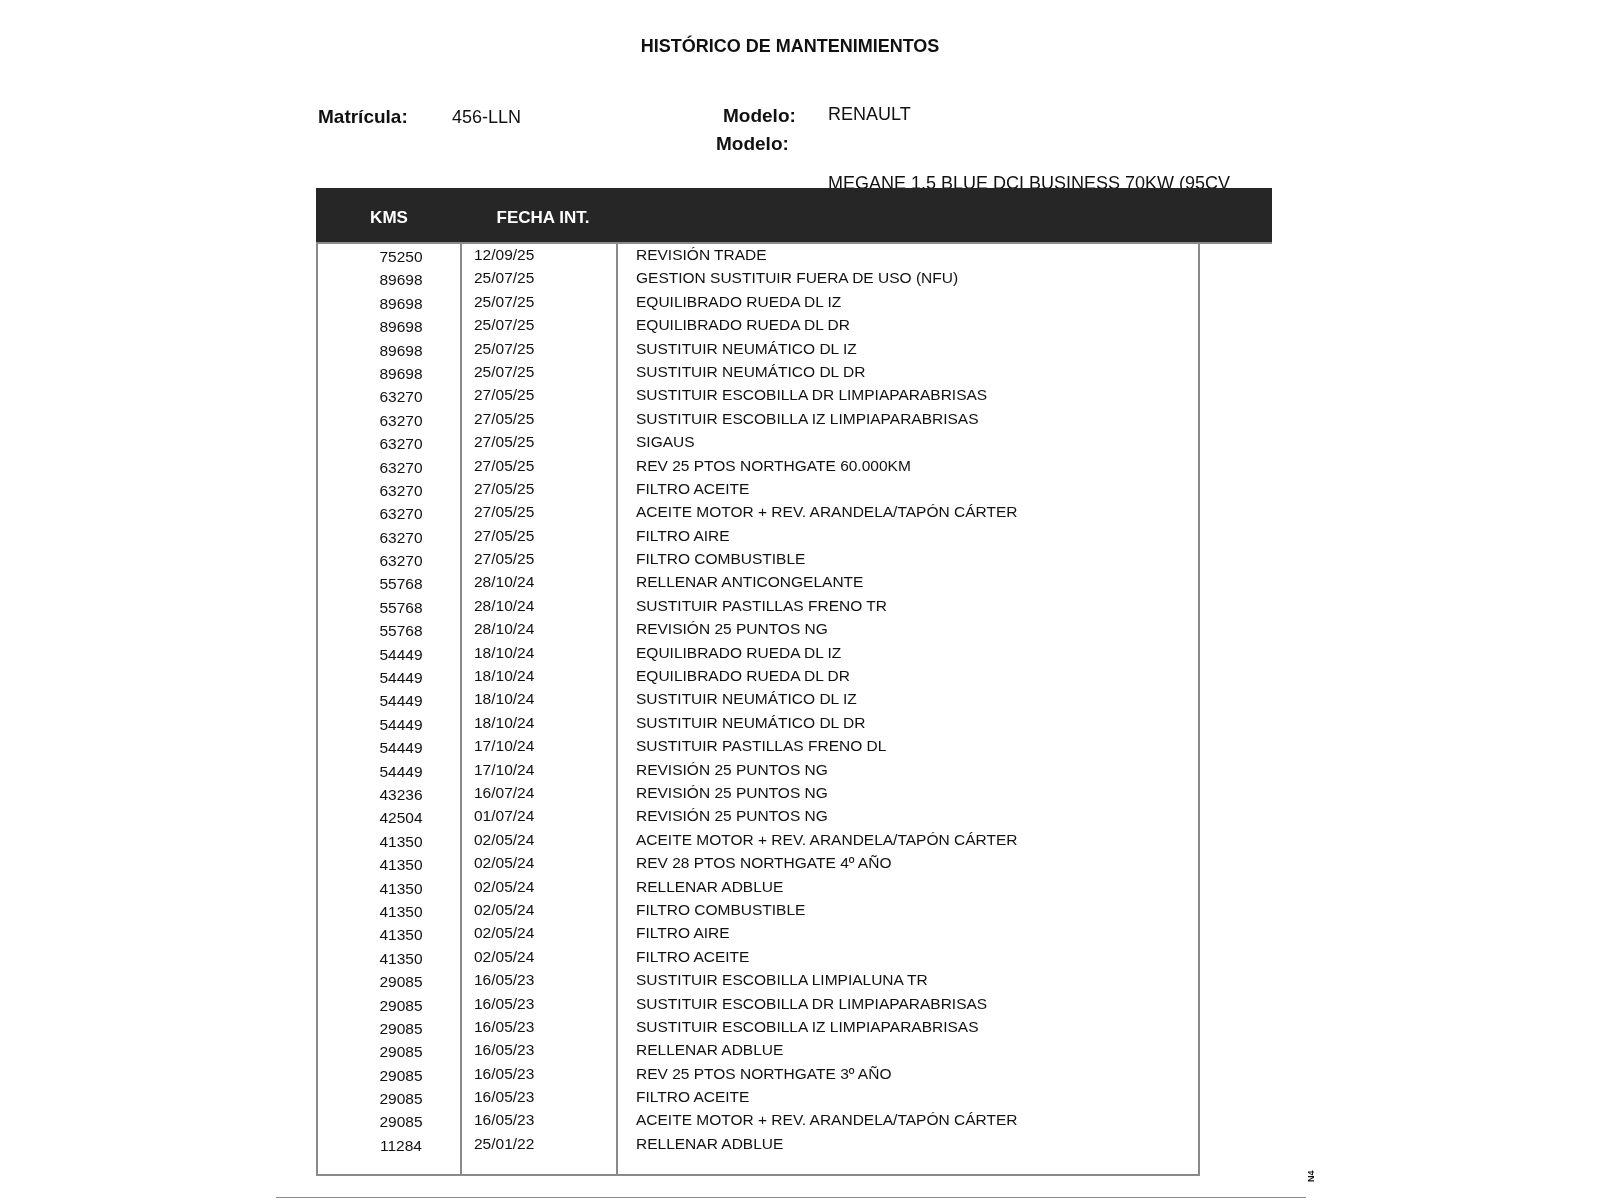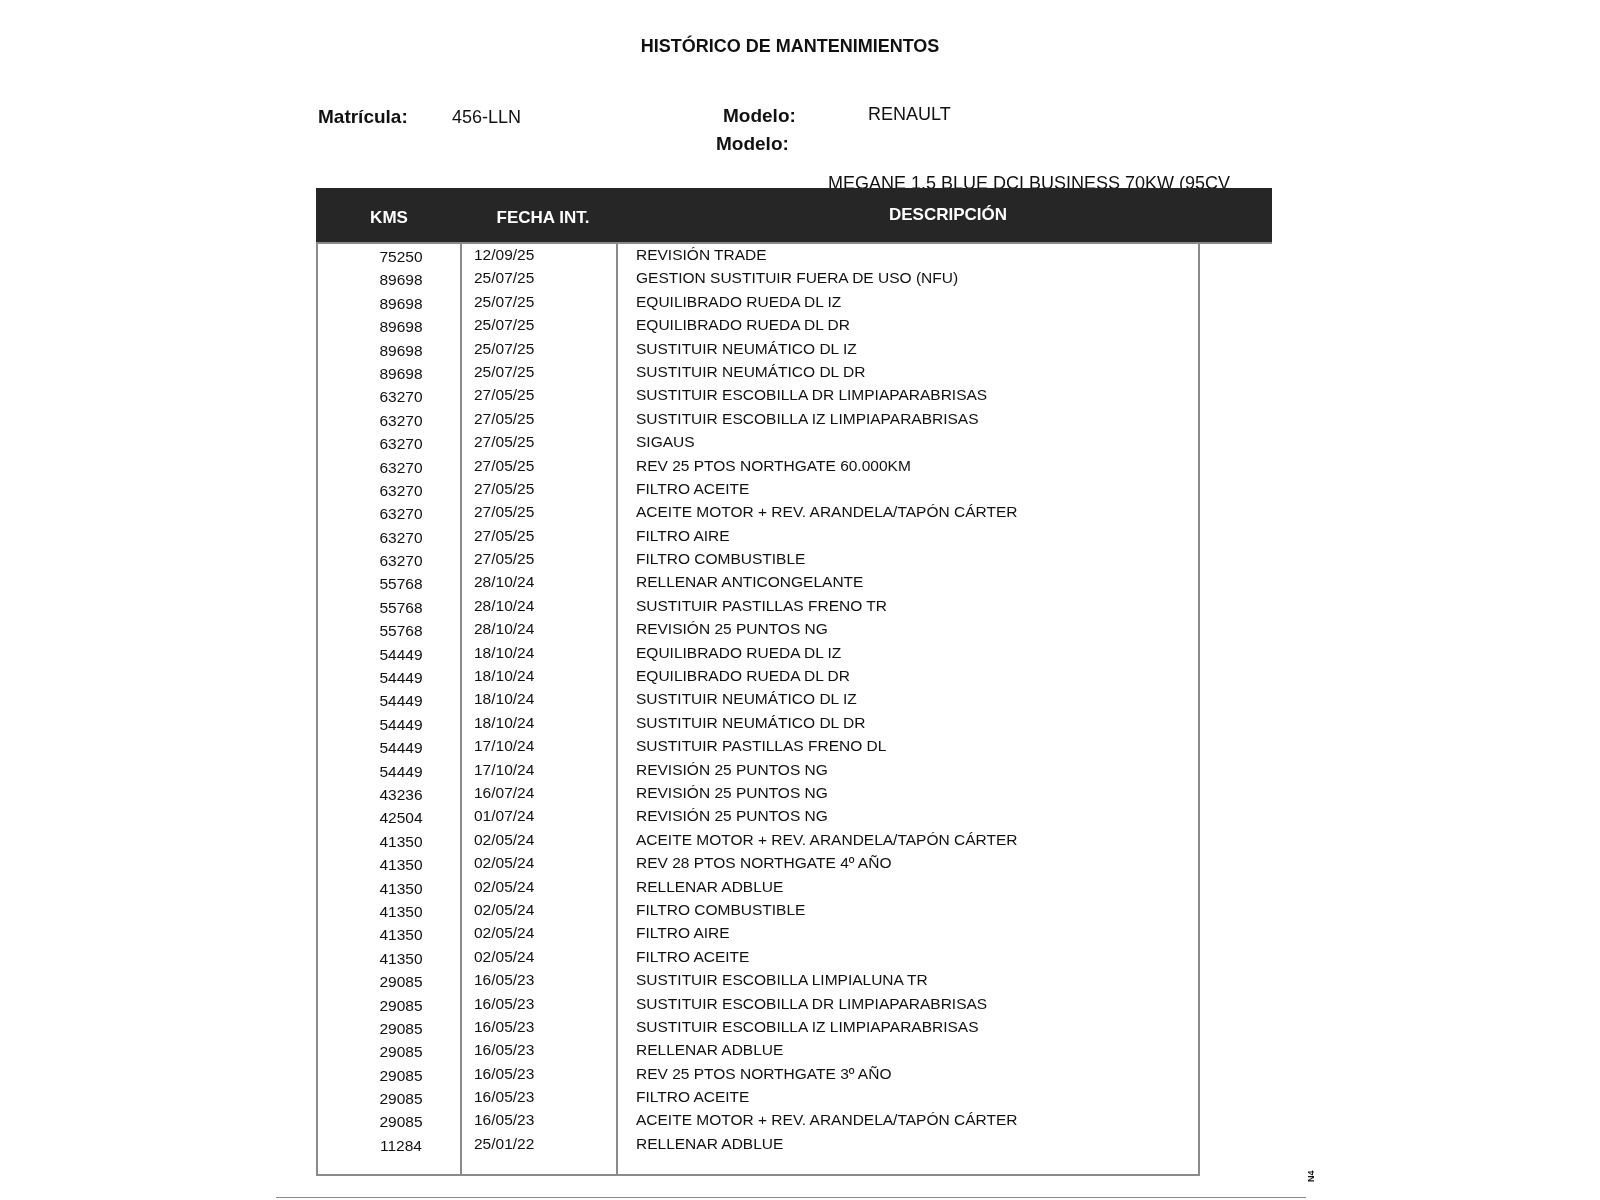"RENAULT" div.meta-value { margin-left: 40px -> none }
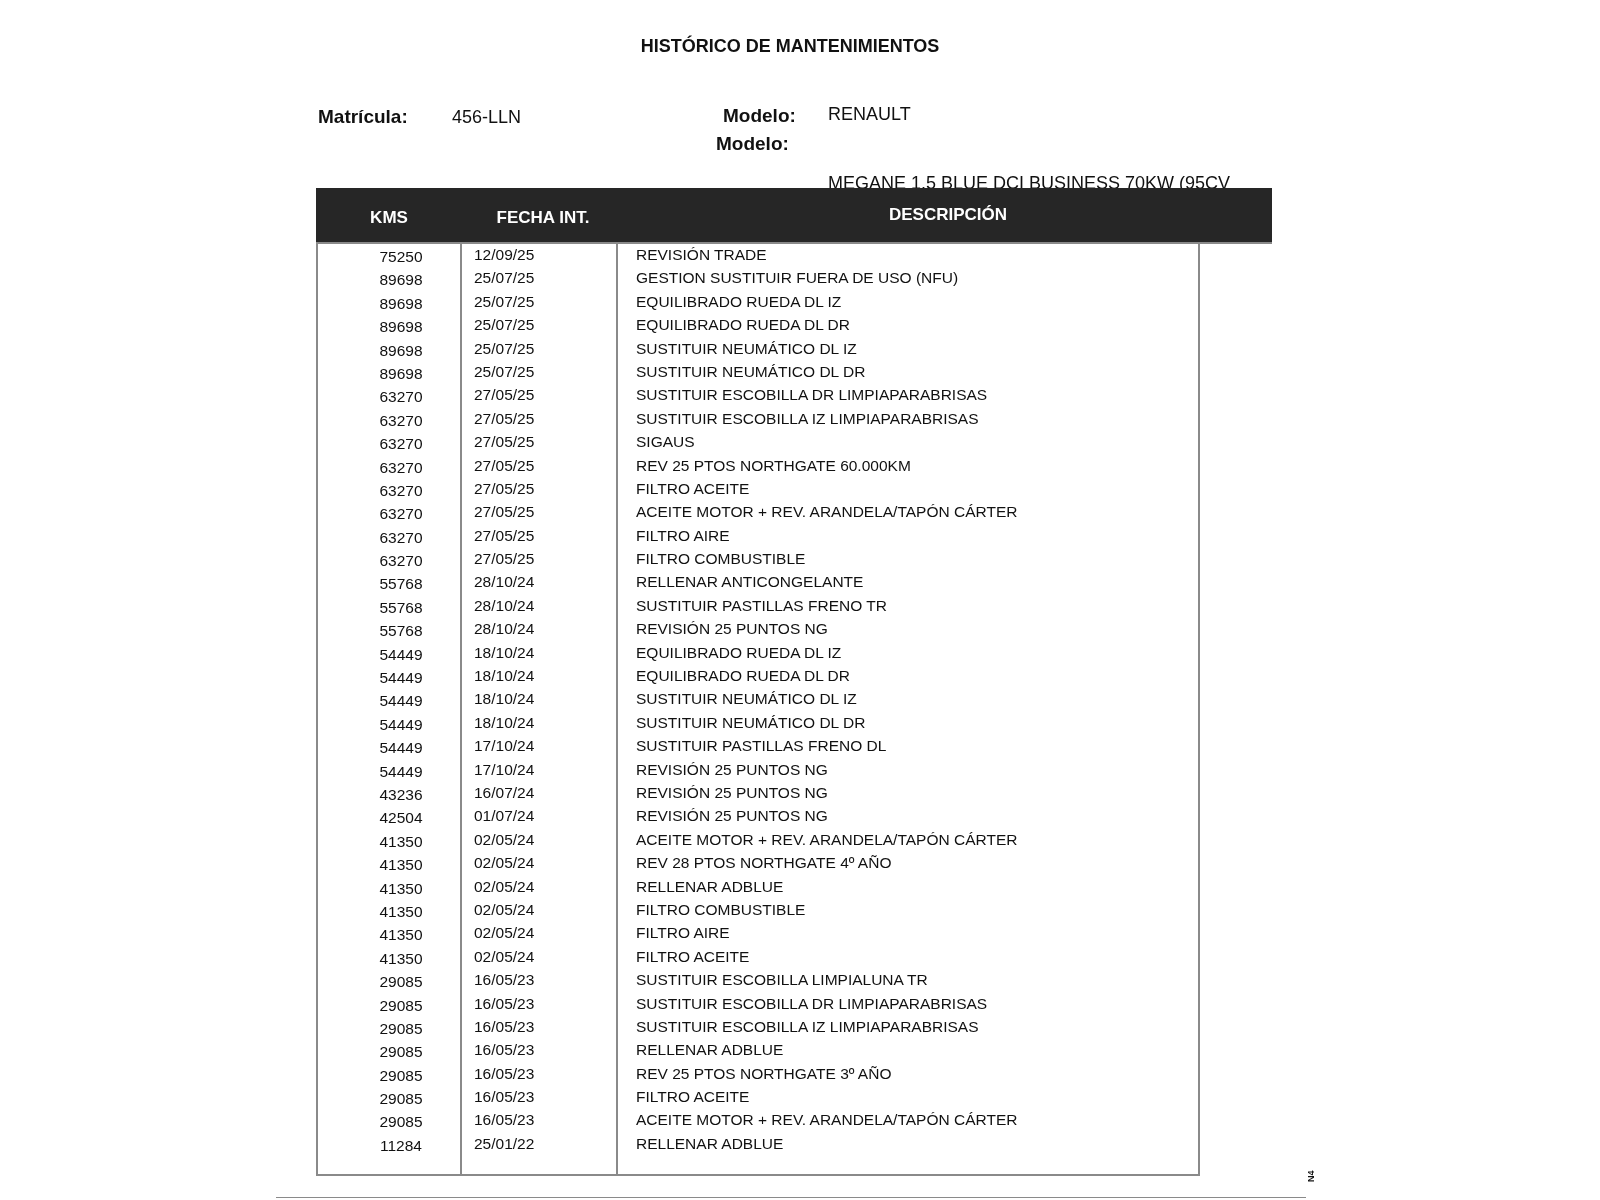"DESCRIPCIÓN" div.th { html: <div>DESCRIPCIÓN</div> -> none }
